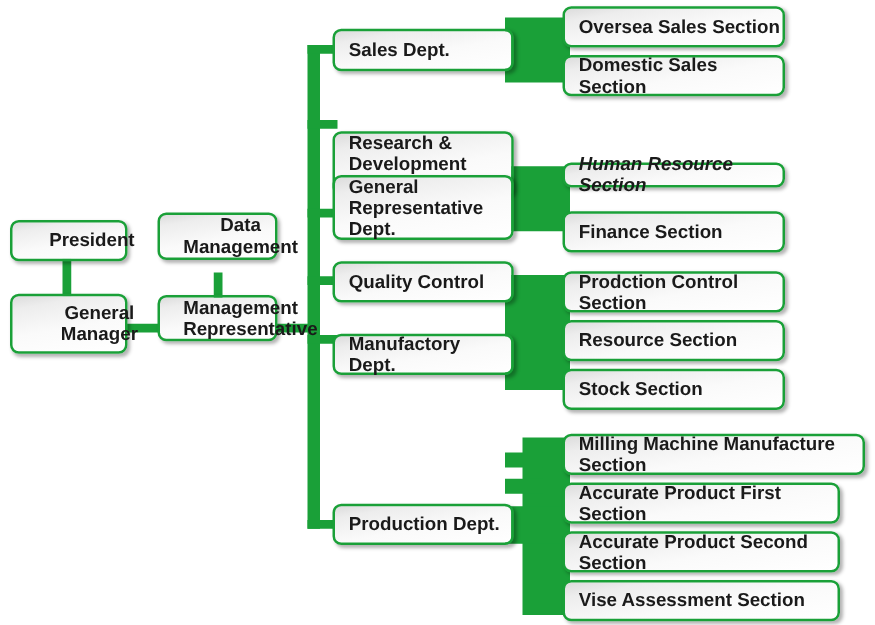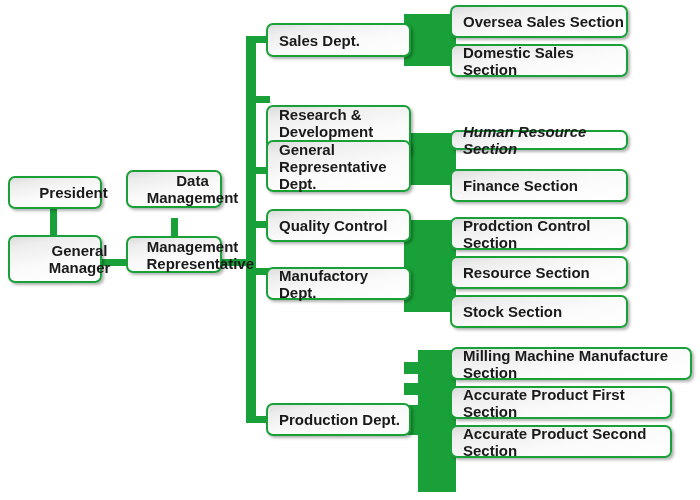"Vise Assessment Section" div.node { html: none -> <div> <span>Vise Assessment Section</span> </div> }
